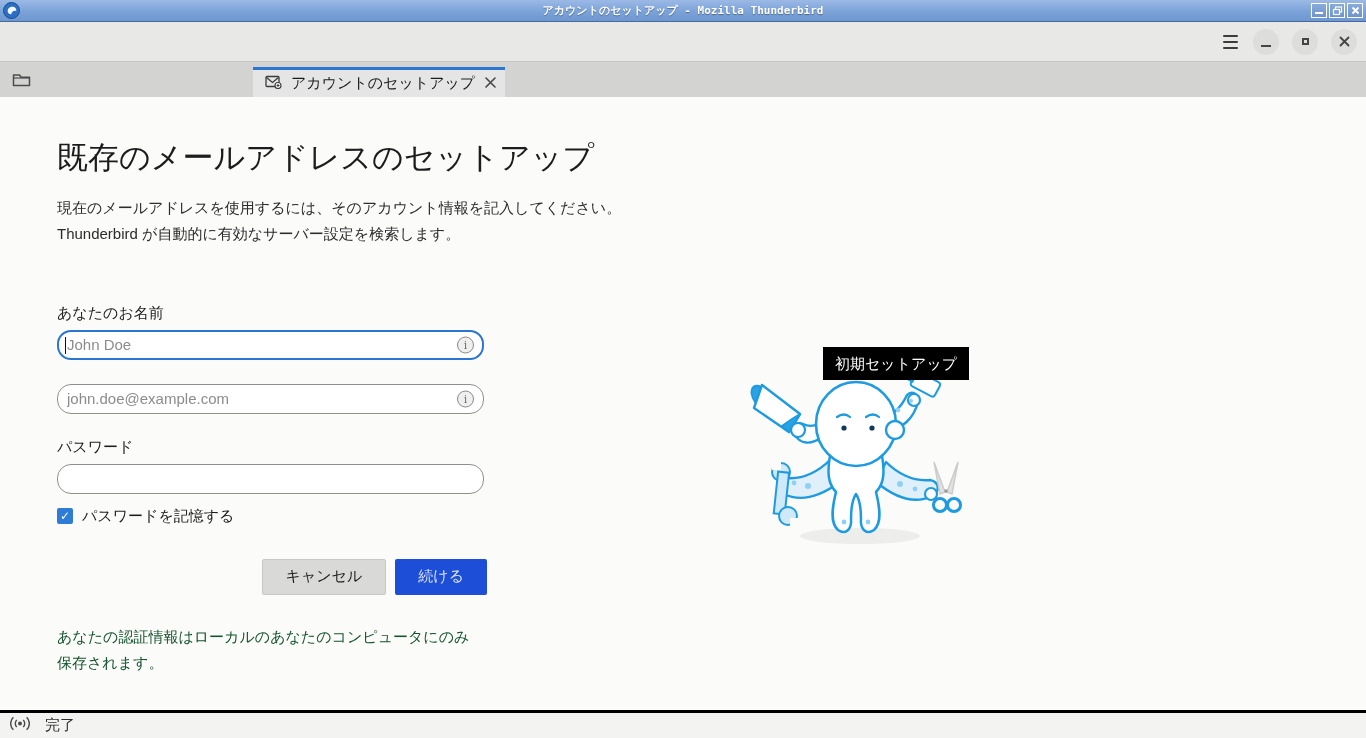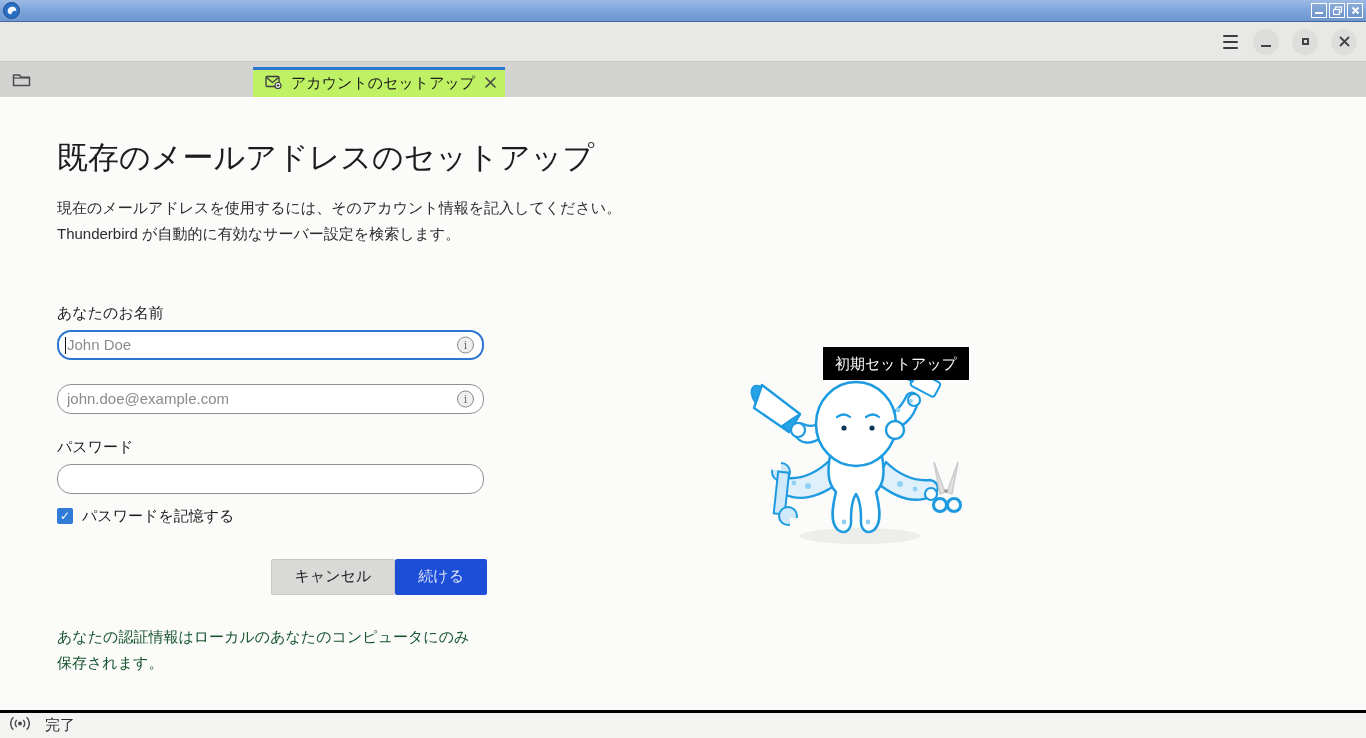"アカウントのセットアップ - Mozilla Thunderbird" span.tb-title { html: none -> <span>アカウントのセットアップ - Mozilla Thunderbird</span> }
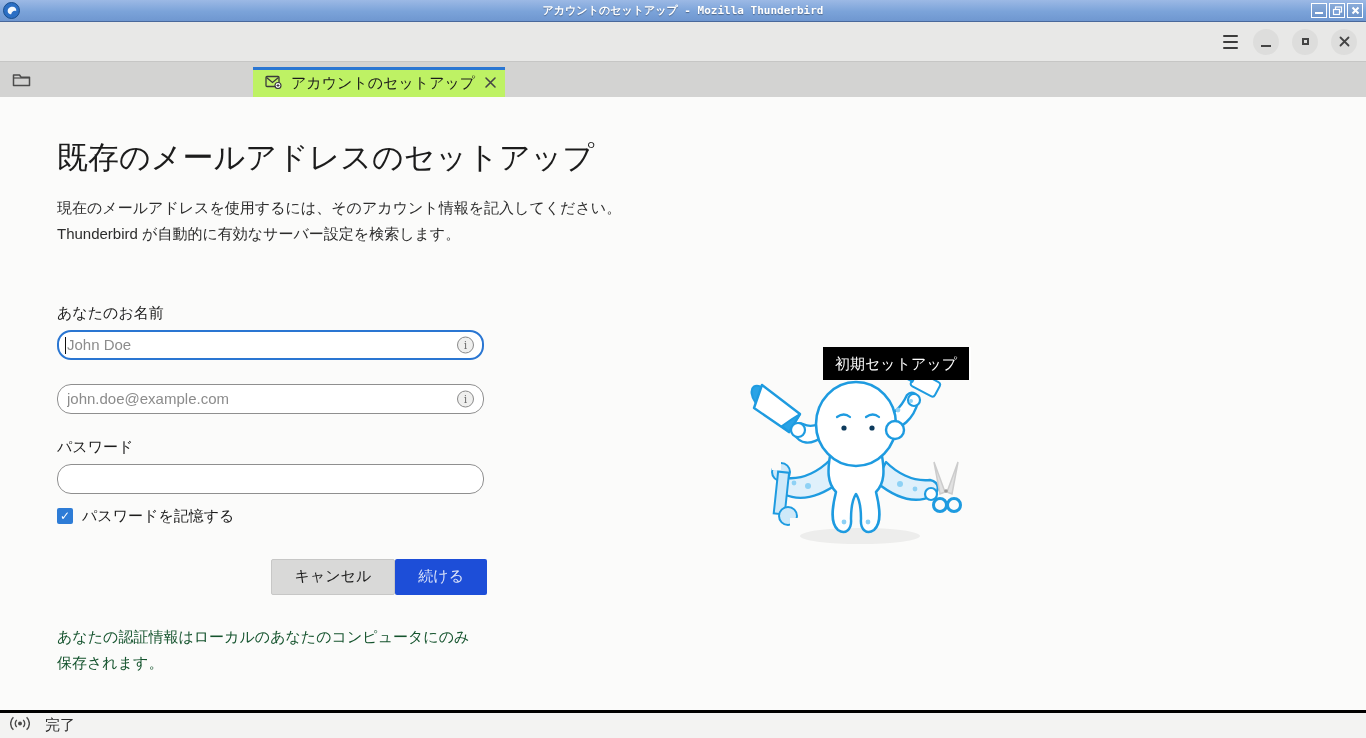"アカウントのセットアップ" .tab { background: #bef264 -> #e5e5e5 }
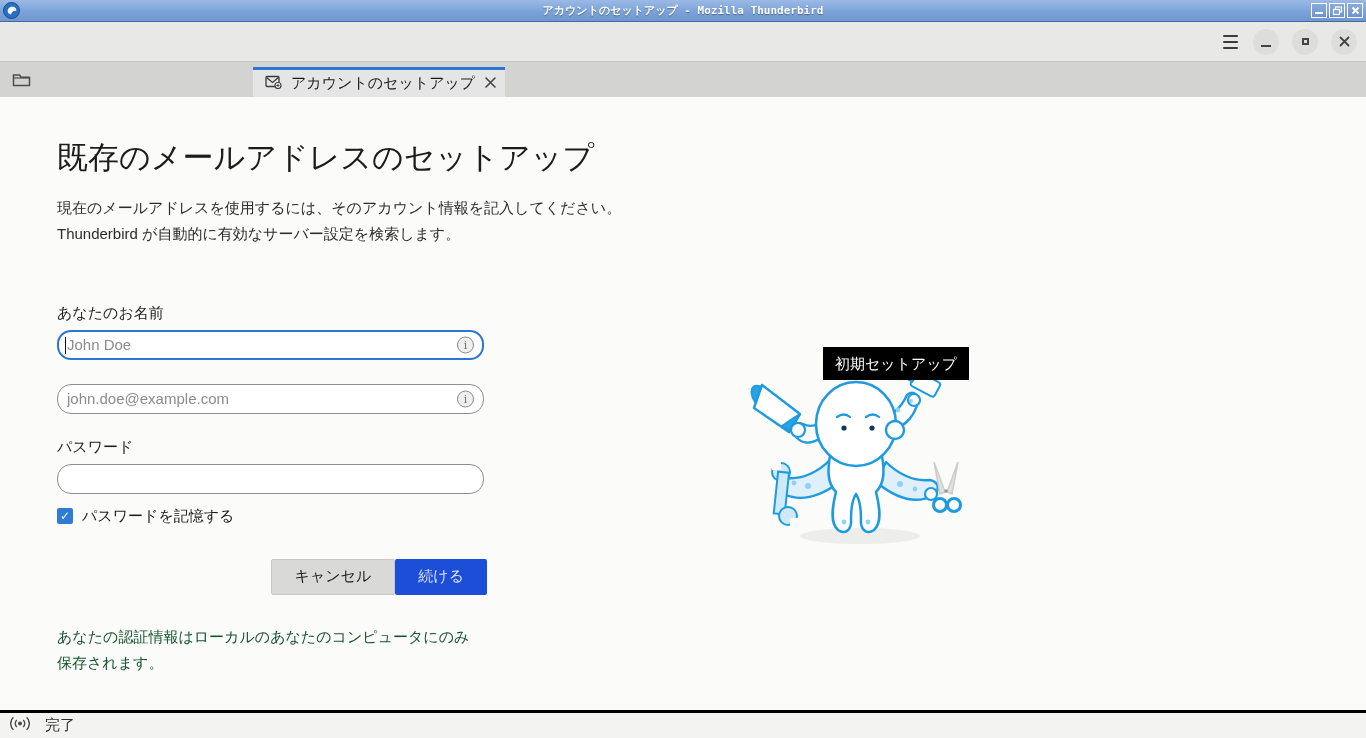"キャンセル" .btn-row { gap: none -> 9px }
